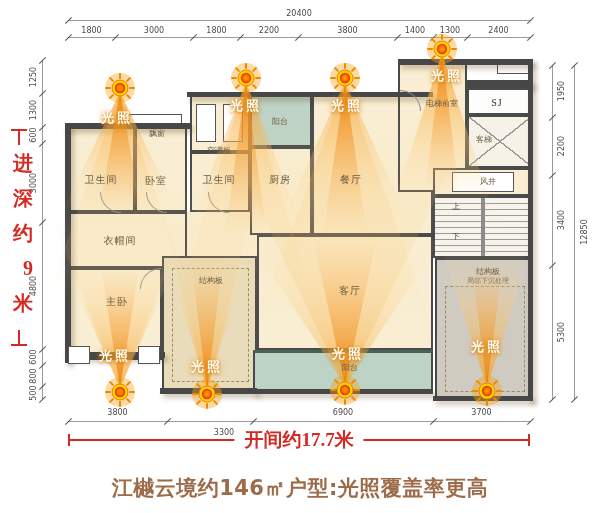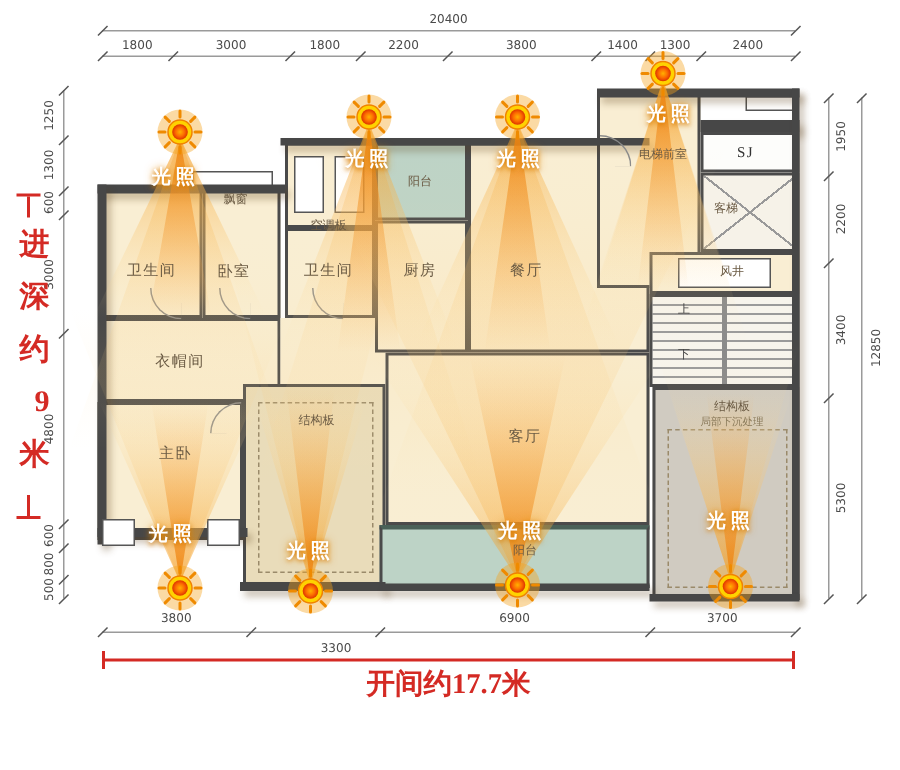"开间约17.7米" #width-note { margin-top: 16px -> none }
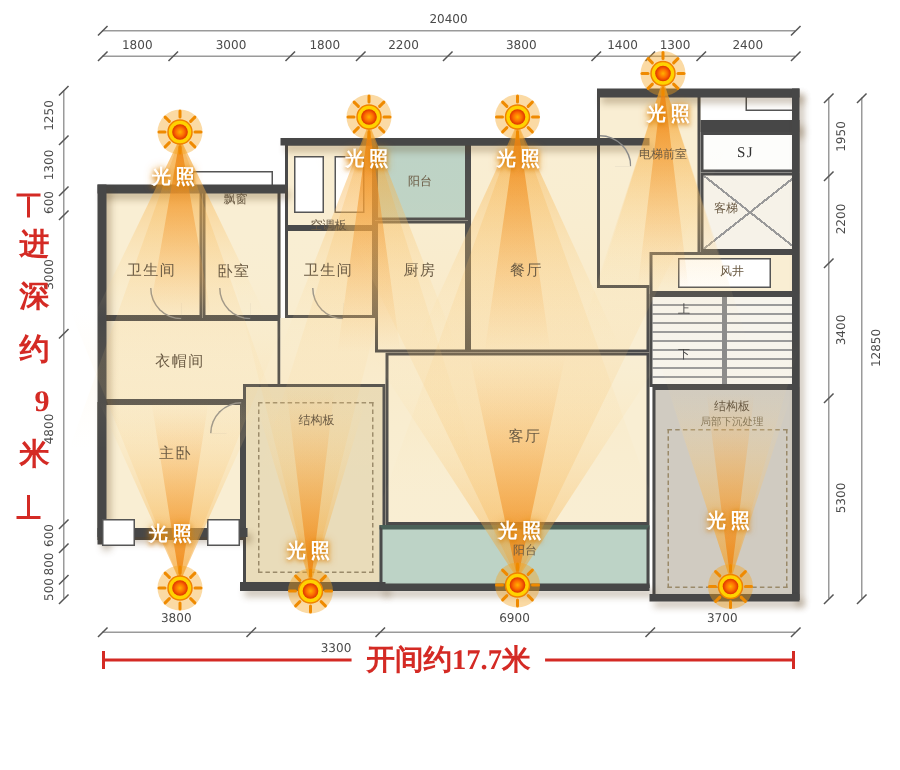"江樾云境约146㎡户型:光照覆盖率更高" div { html: none -> <div>江樾云境约146㎡户型:光照覆盖率更高</div> }
